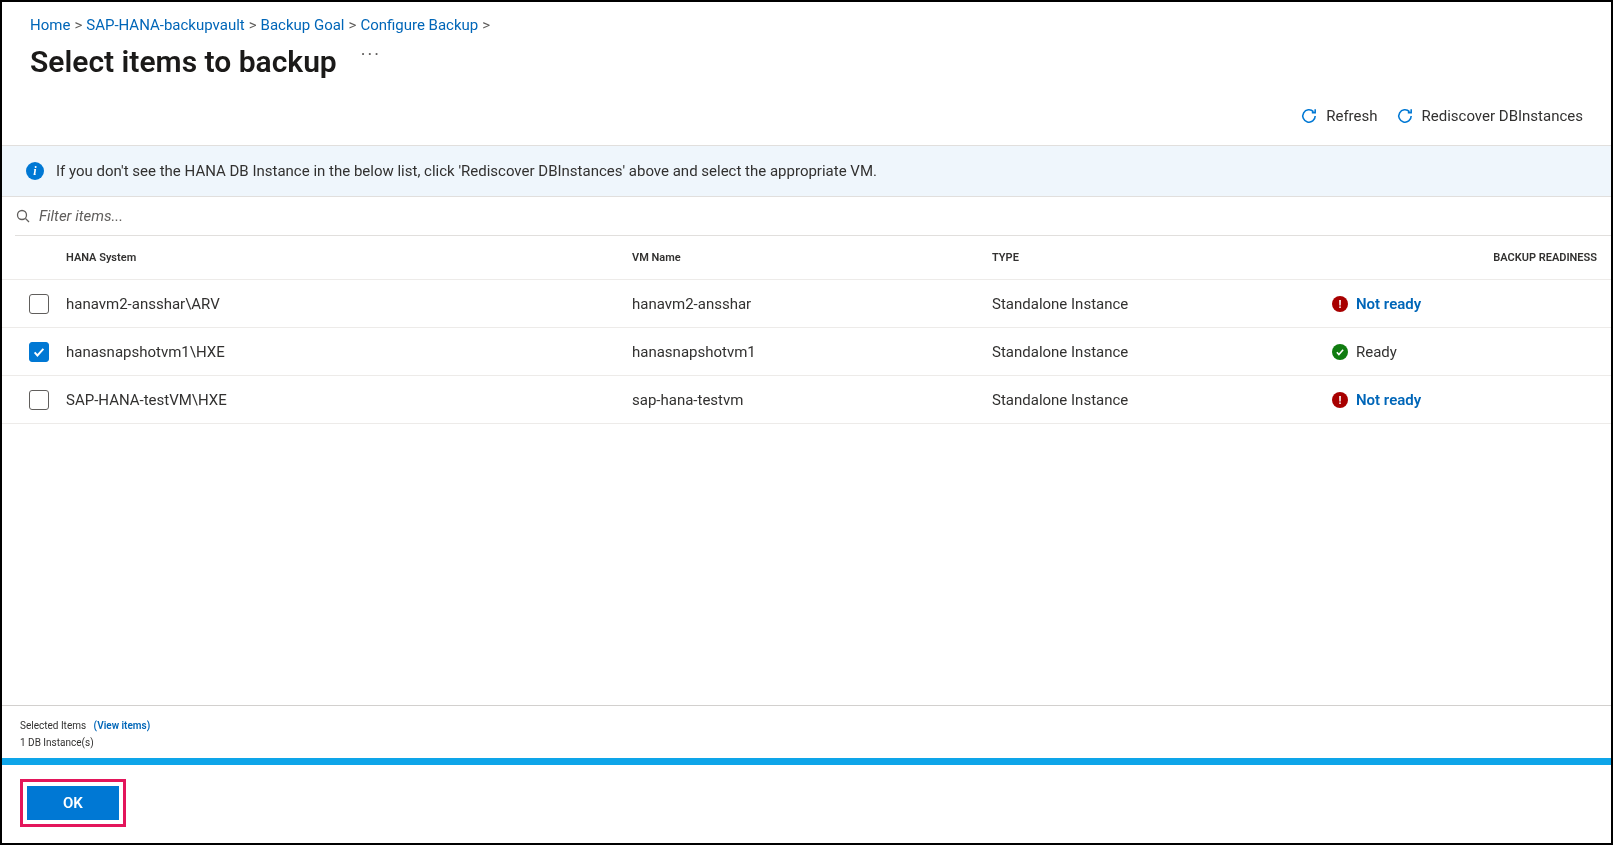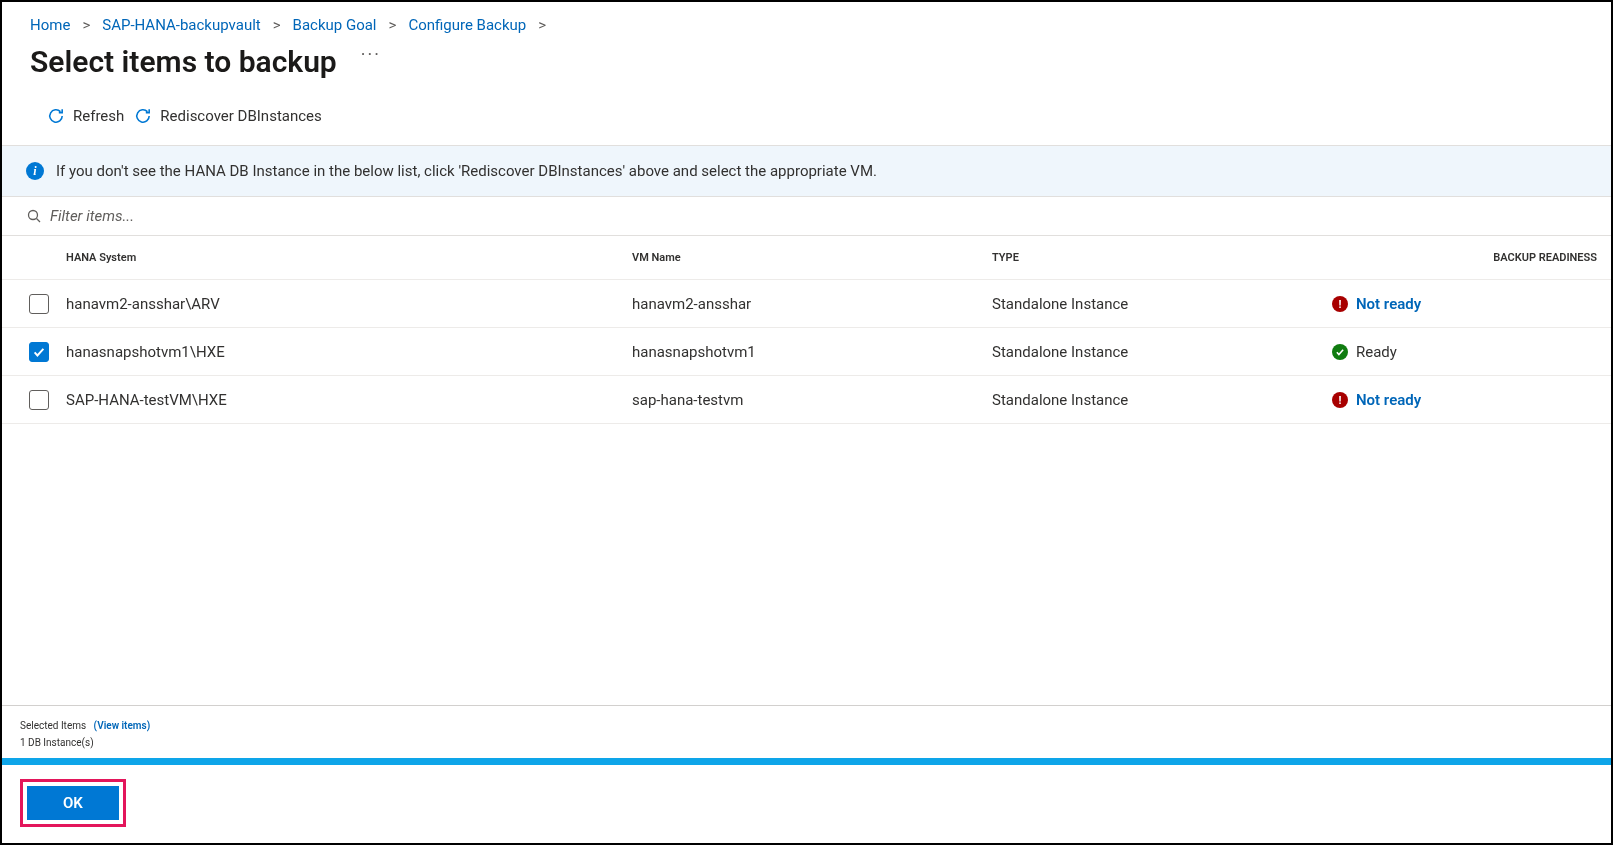"Home" .breadcrumb { gap: 12px -> 4px }
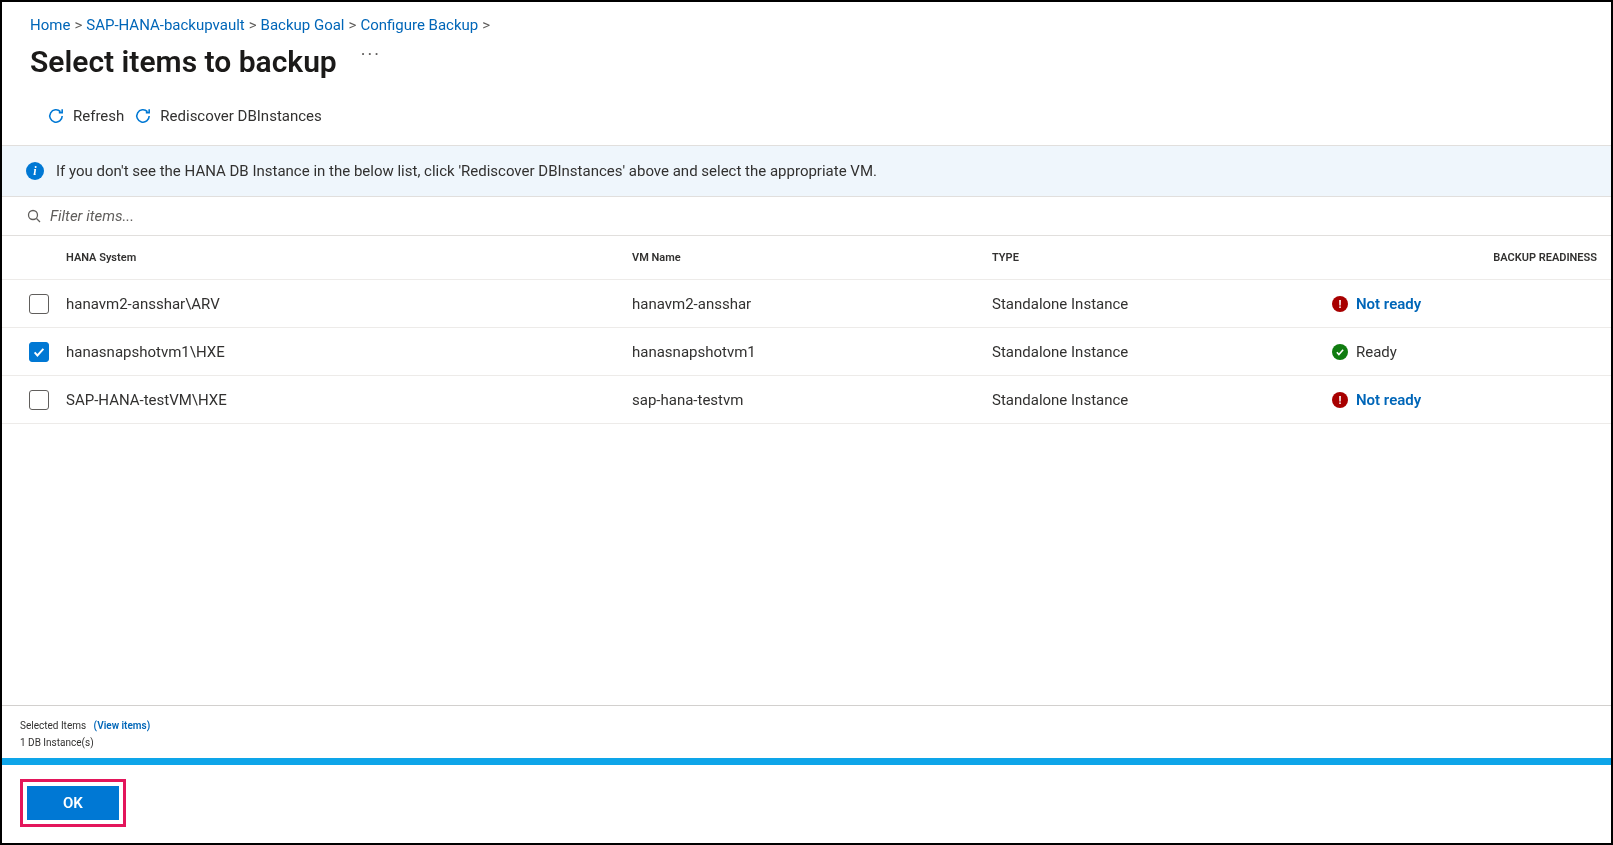"Refresh" .toolbar { gap: 10px -> 18px; justify-content: none -> flex-end }
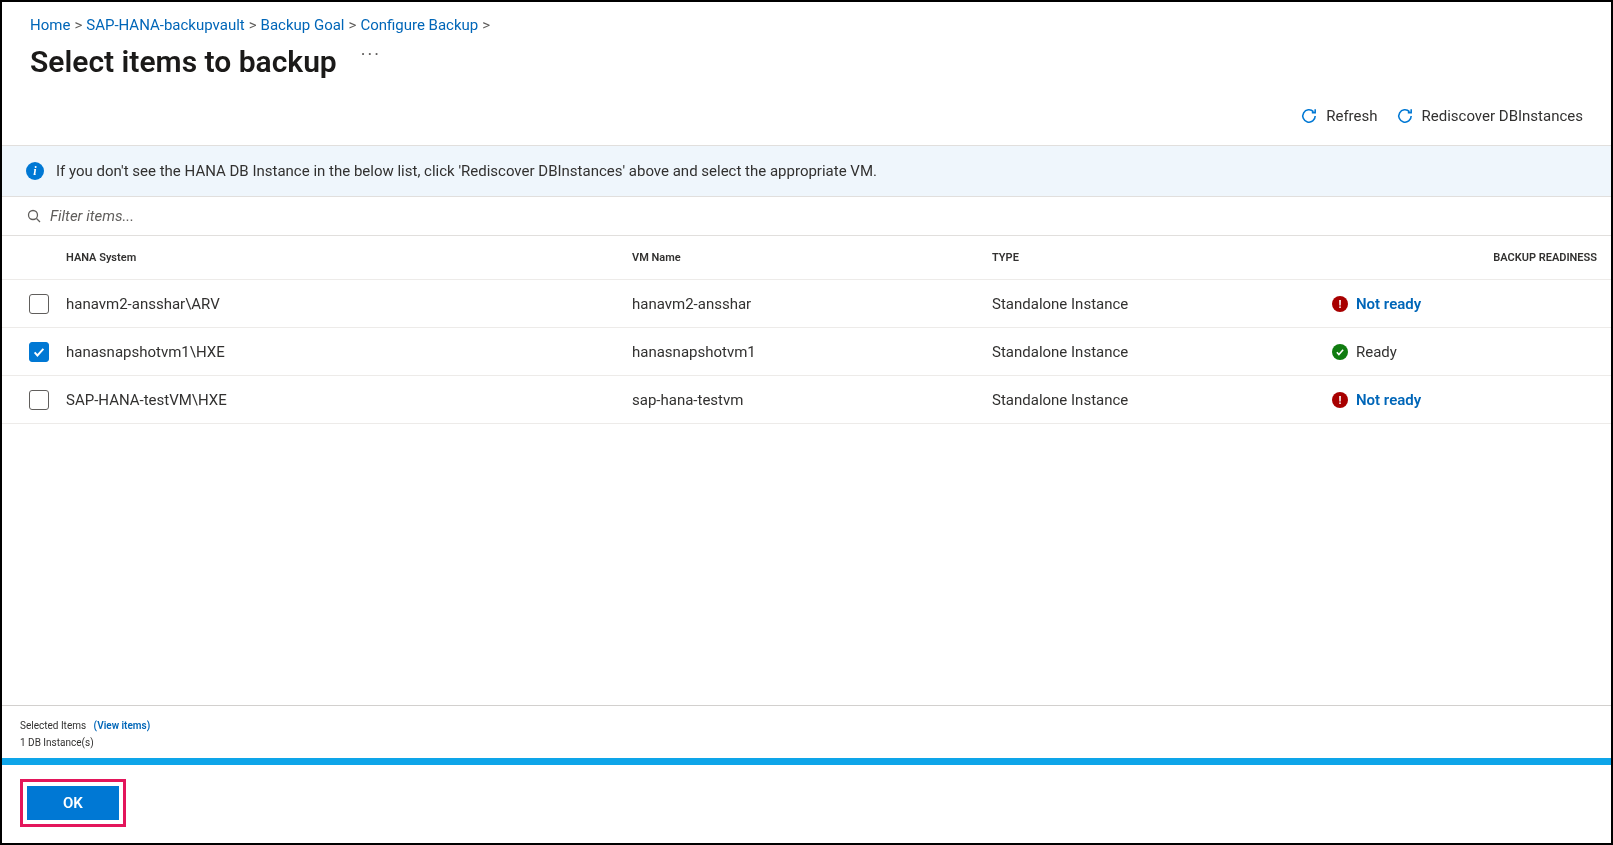"Filter items..." .filter-row { margin-left: none -> 13px; padding: 10px 24px -> 10px 0 }
